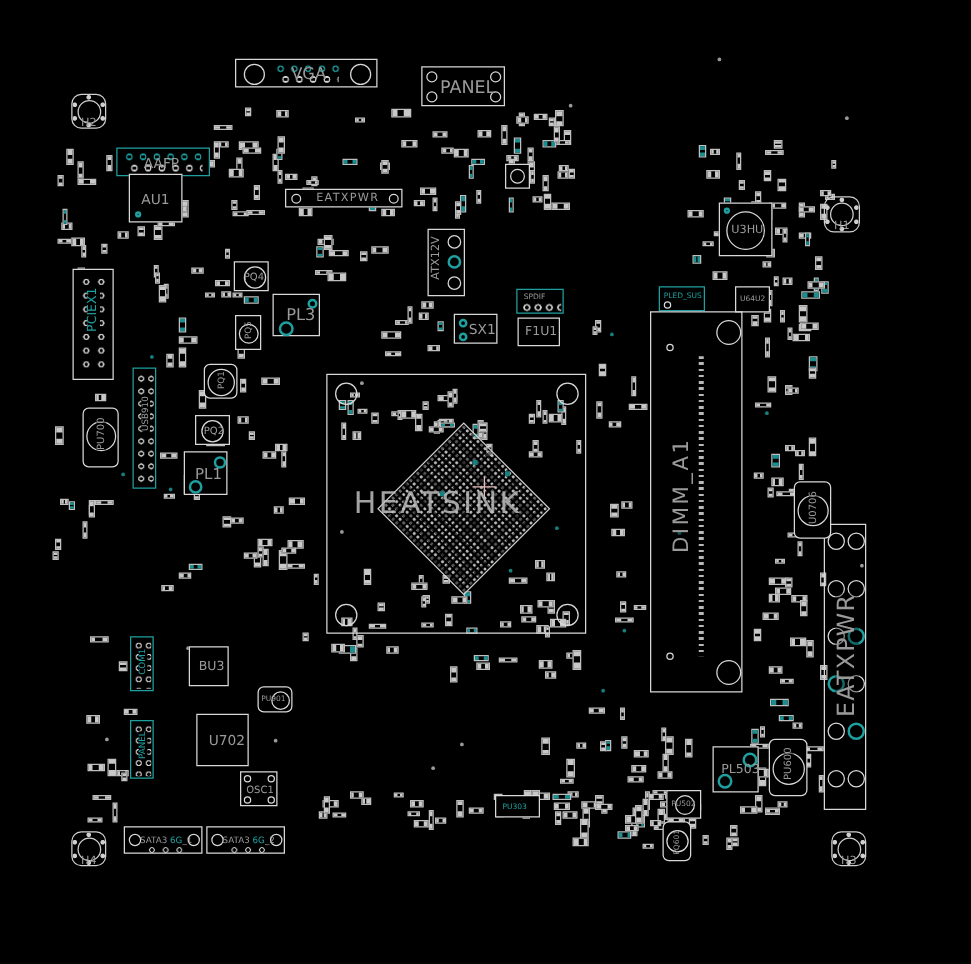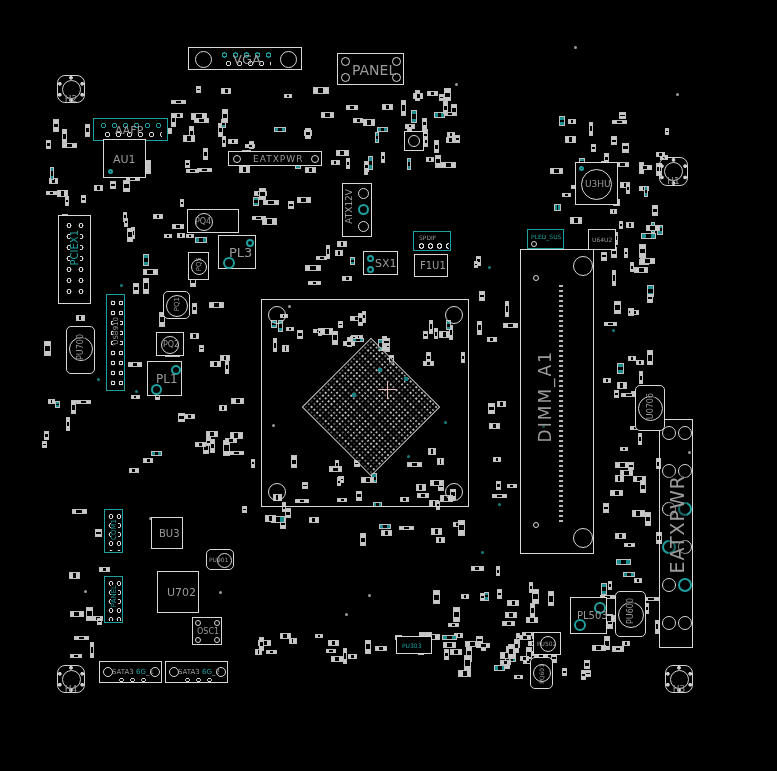"PQ4" div.comp { width: 52px -> 28px }
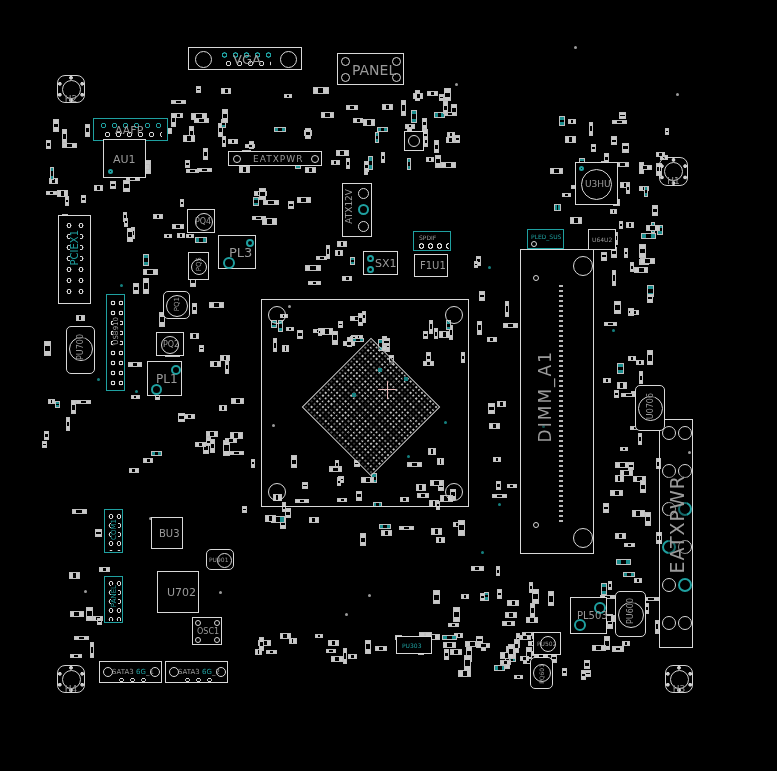"HEATSINK" span.lbl { html: none -> <span>HEATSINK</span> }
